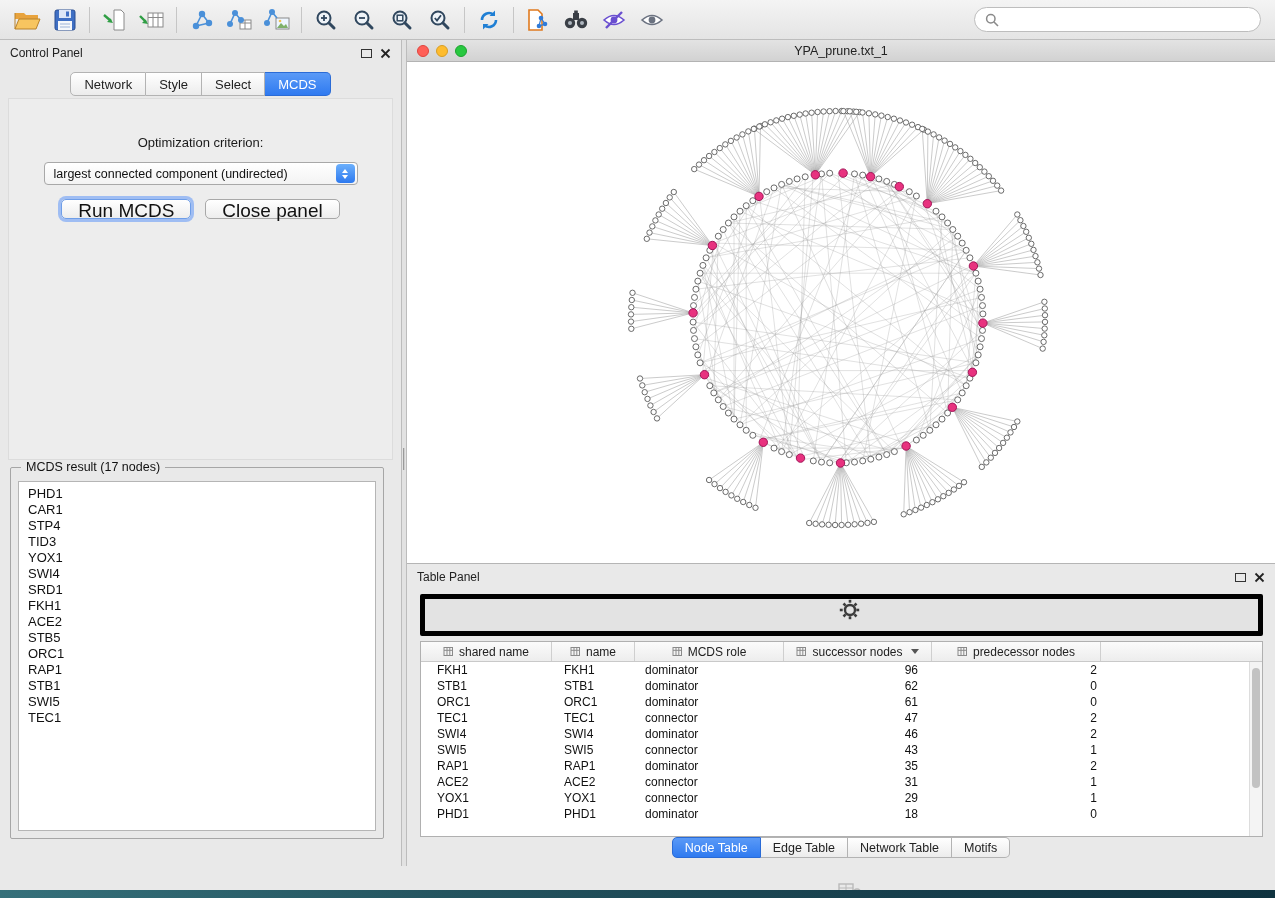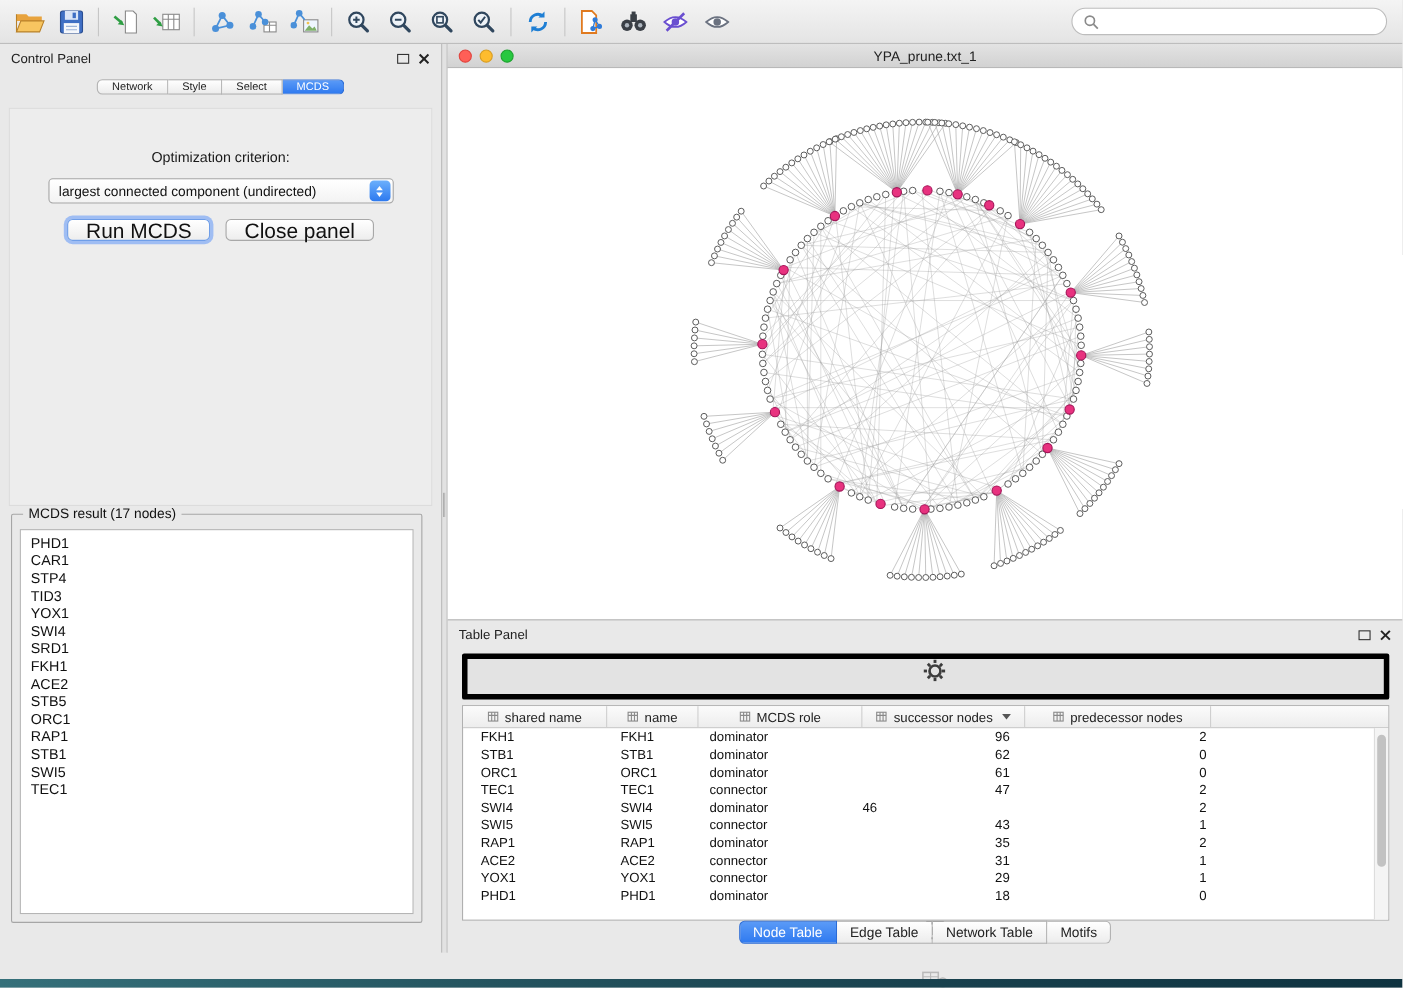"Network" .cp-tab { font-size: 10px -> 13px; height: 14px -> 24px }
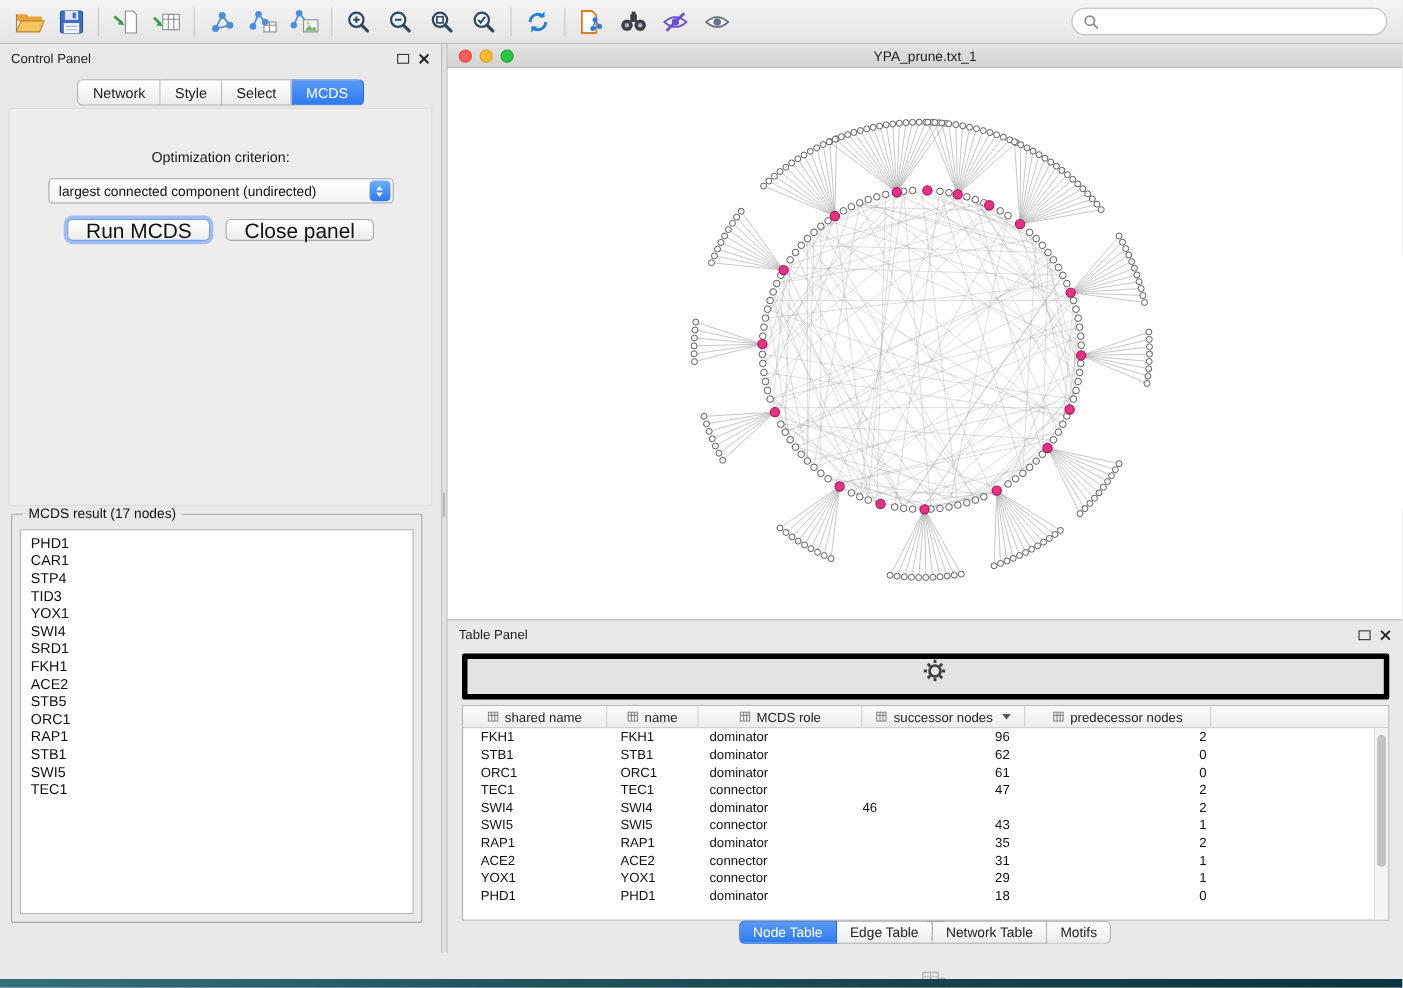"46" div.td { text-align: none -> right }
